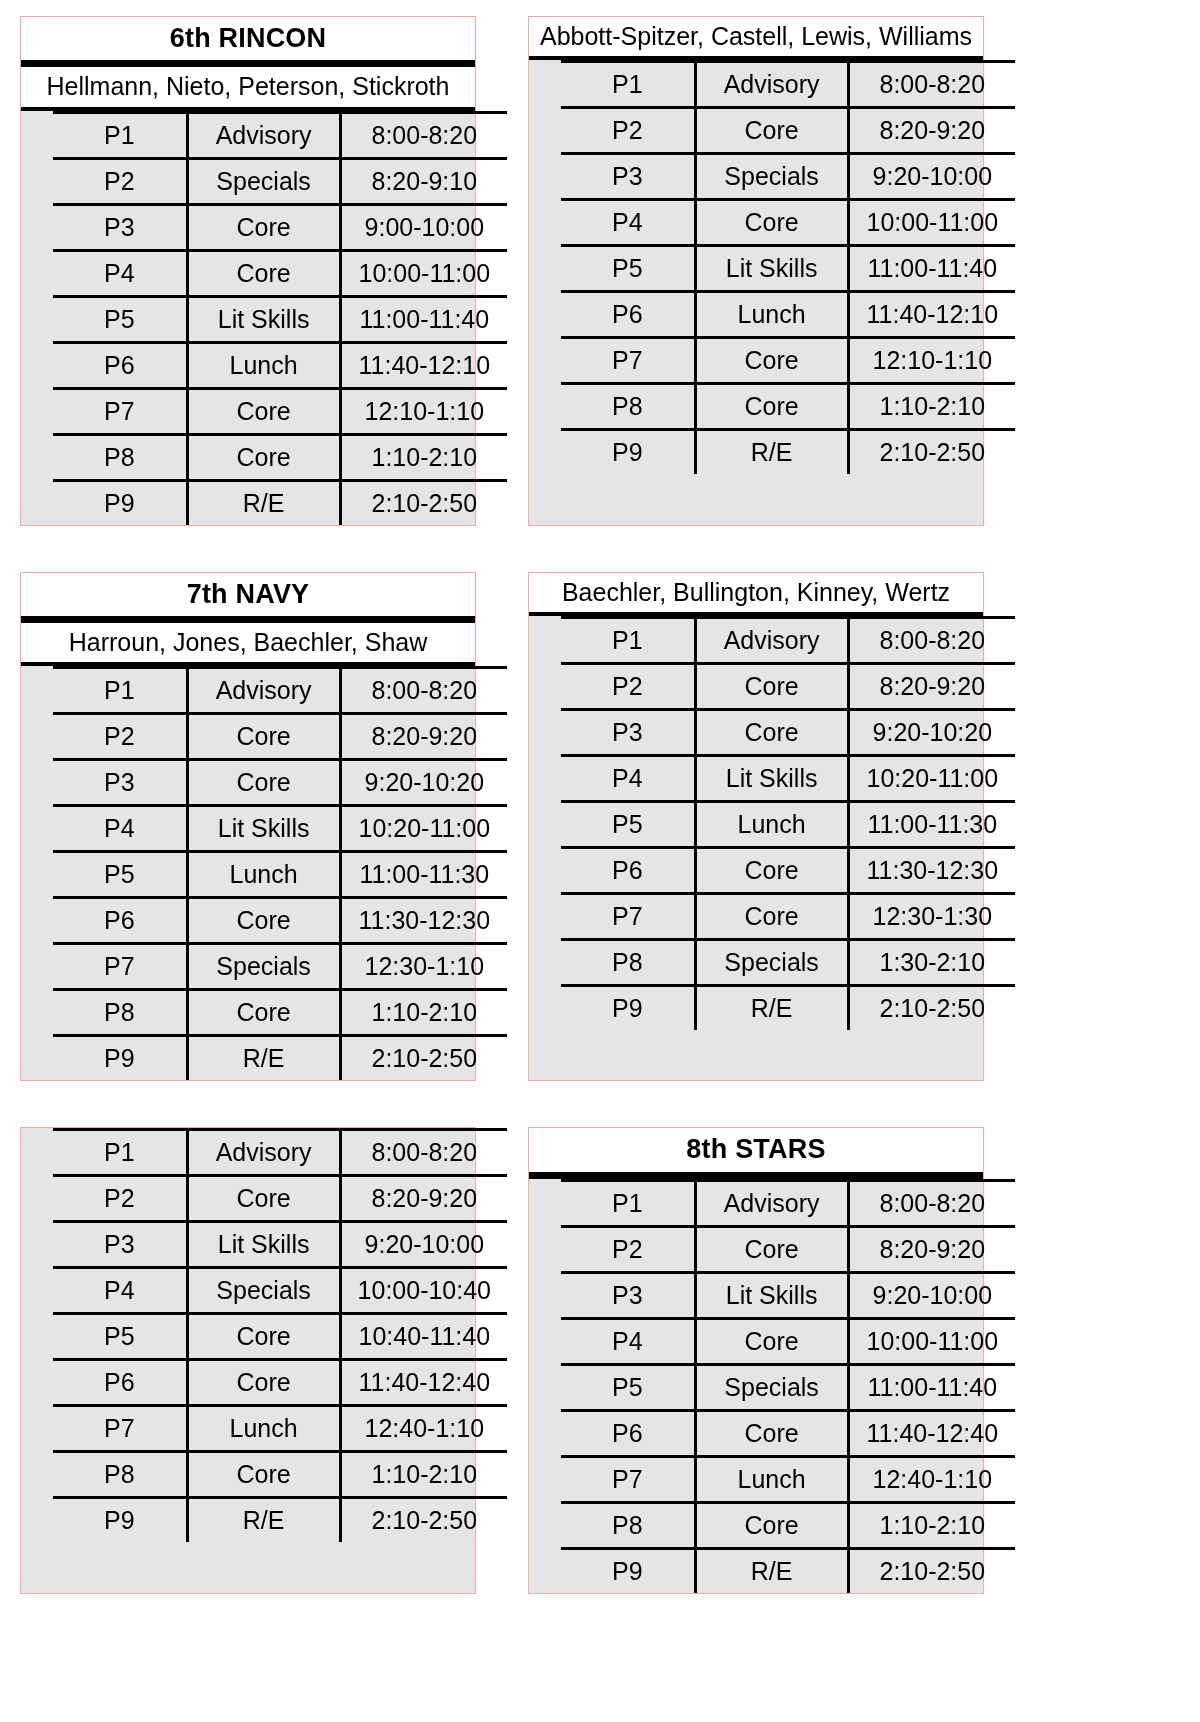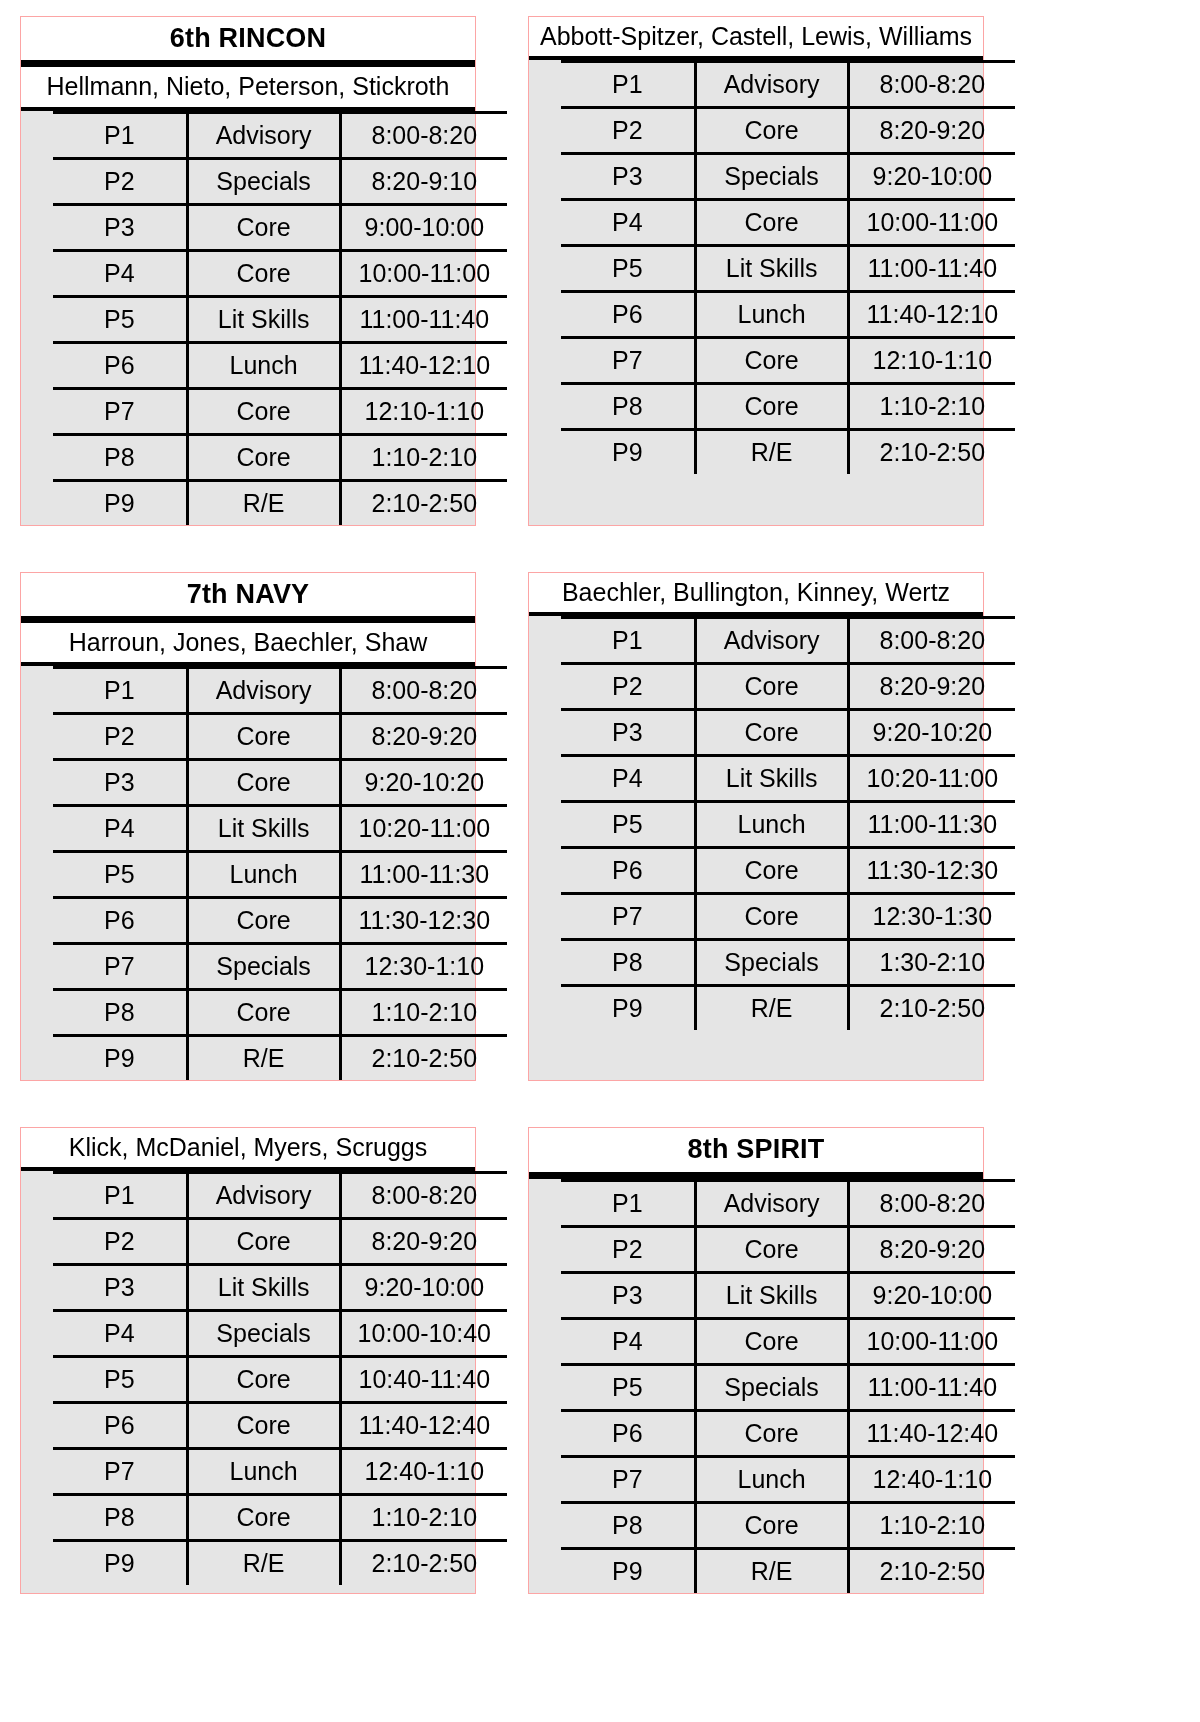"Klick, McDaniel, Myers, Scruggs" div.card-teachers-row { html: <div> <div>Klick, McDaniel, Myers, Scruggs</div> </div> -> none }
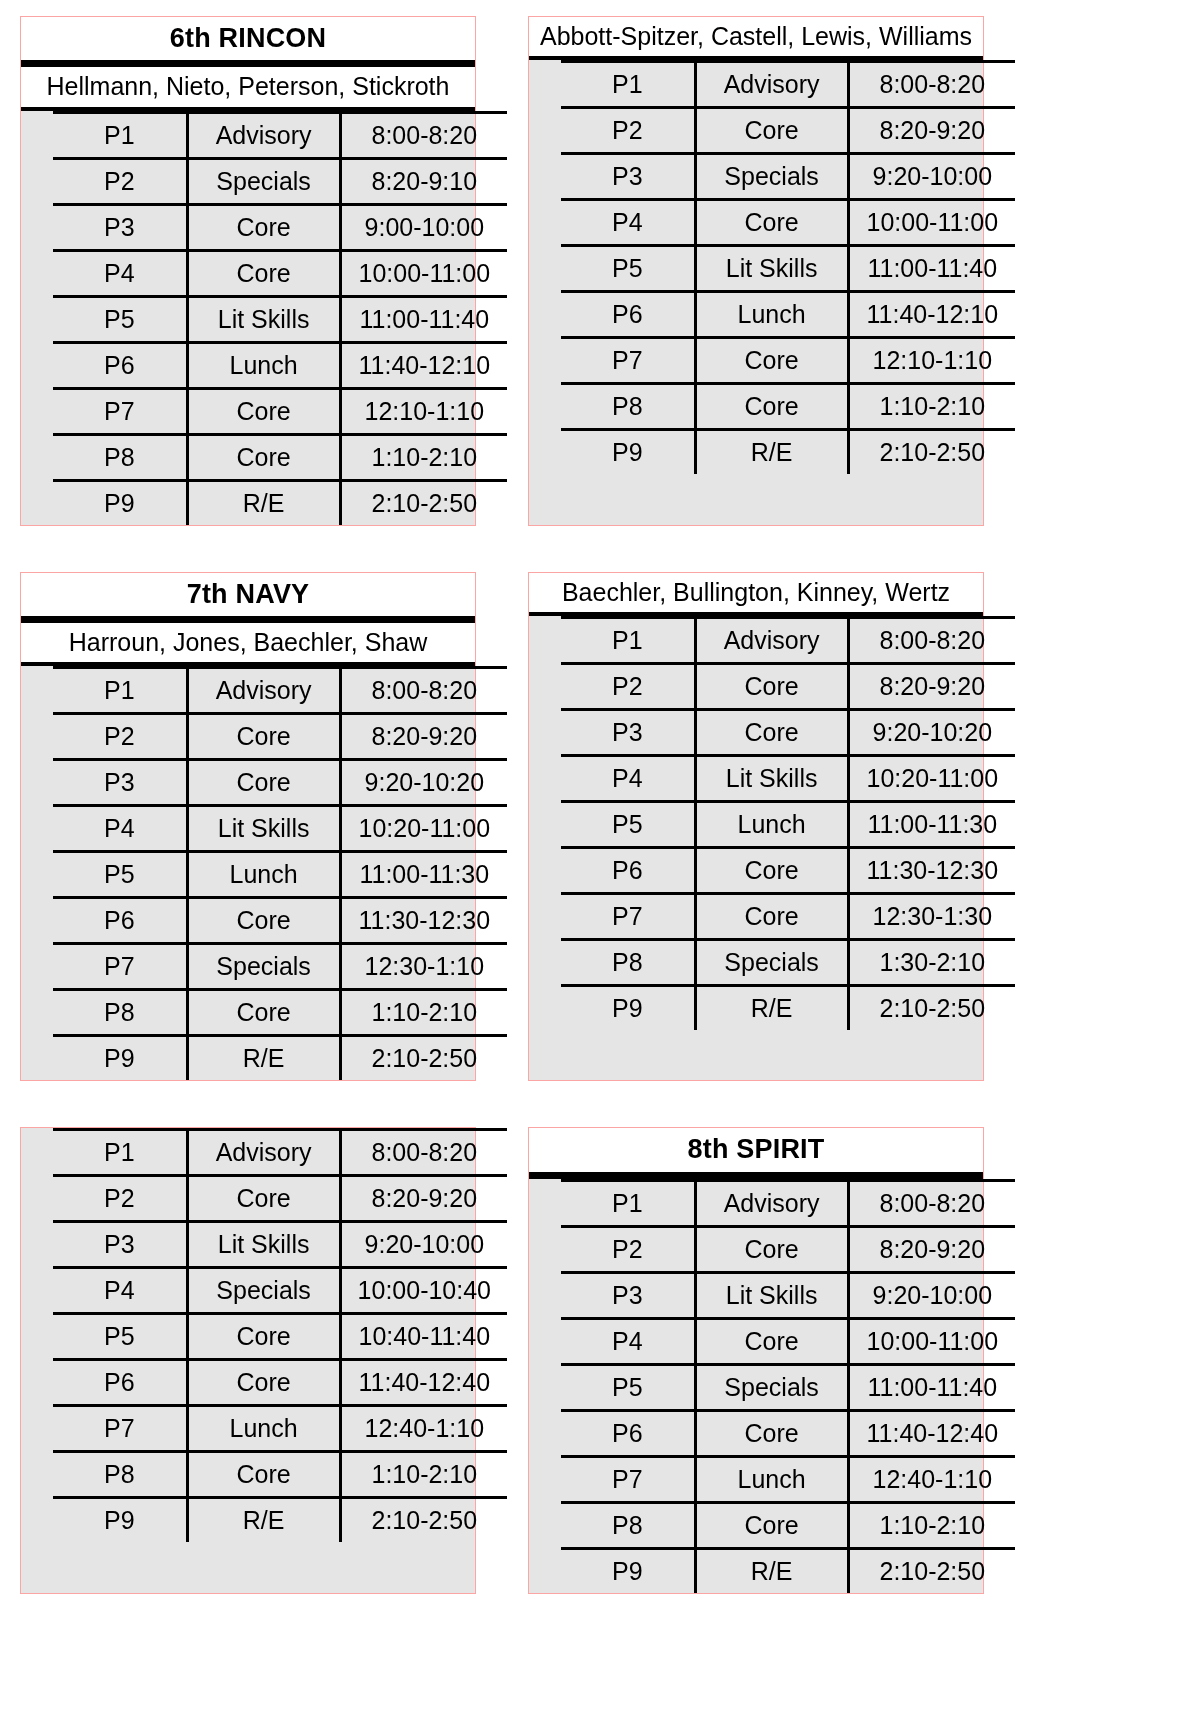"8th SPIRIT" div.card-title { text: SPIRIT -> STARS }
